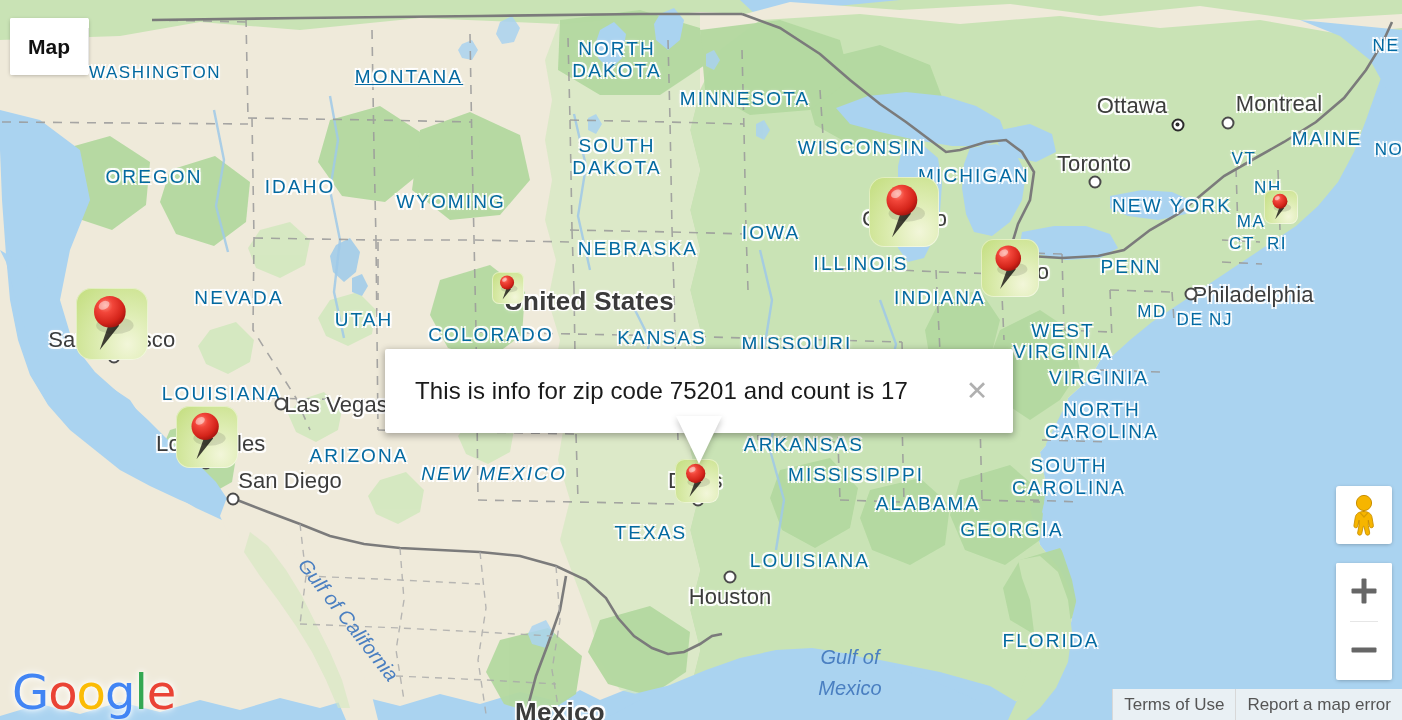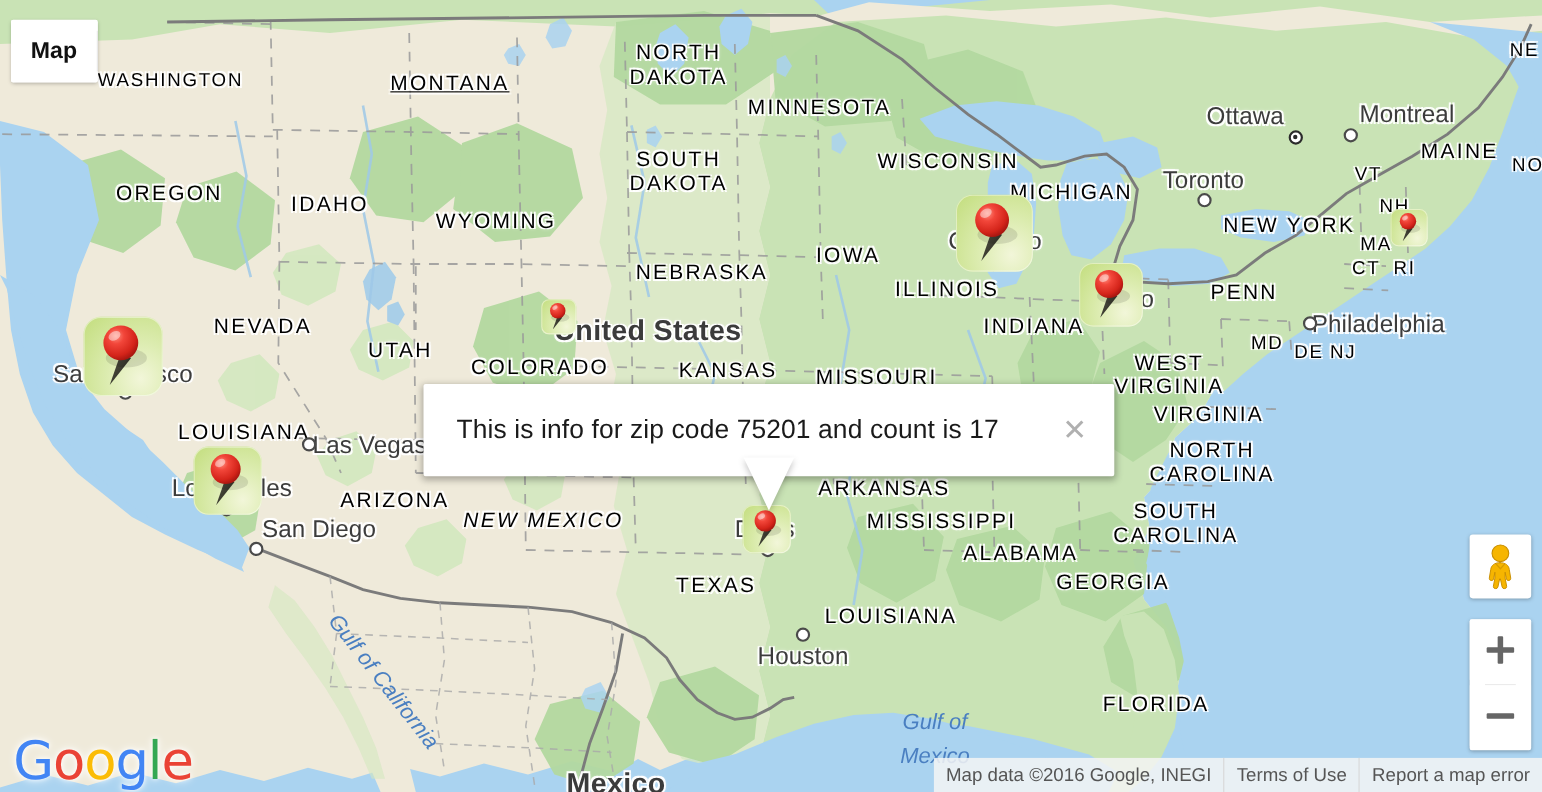"NORTH" .lbl-state { color: #000000 -> #0369a1 }
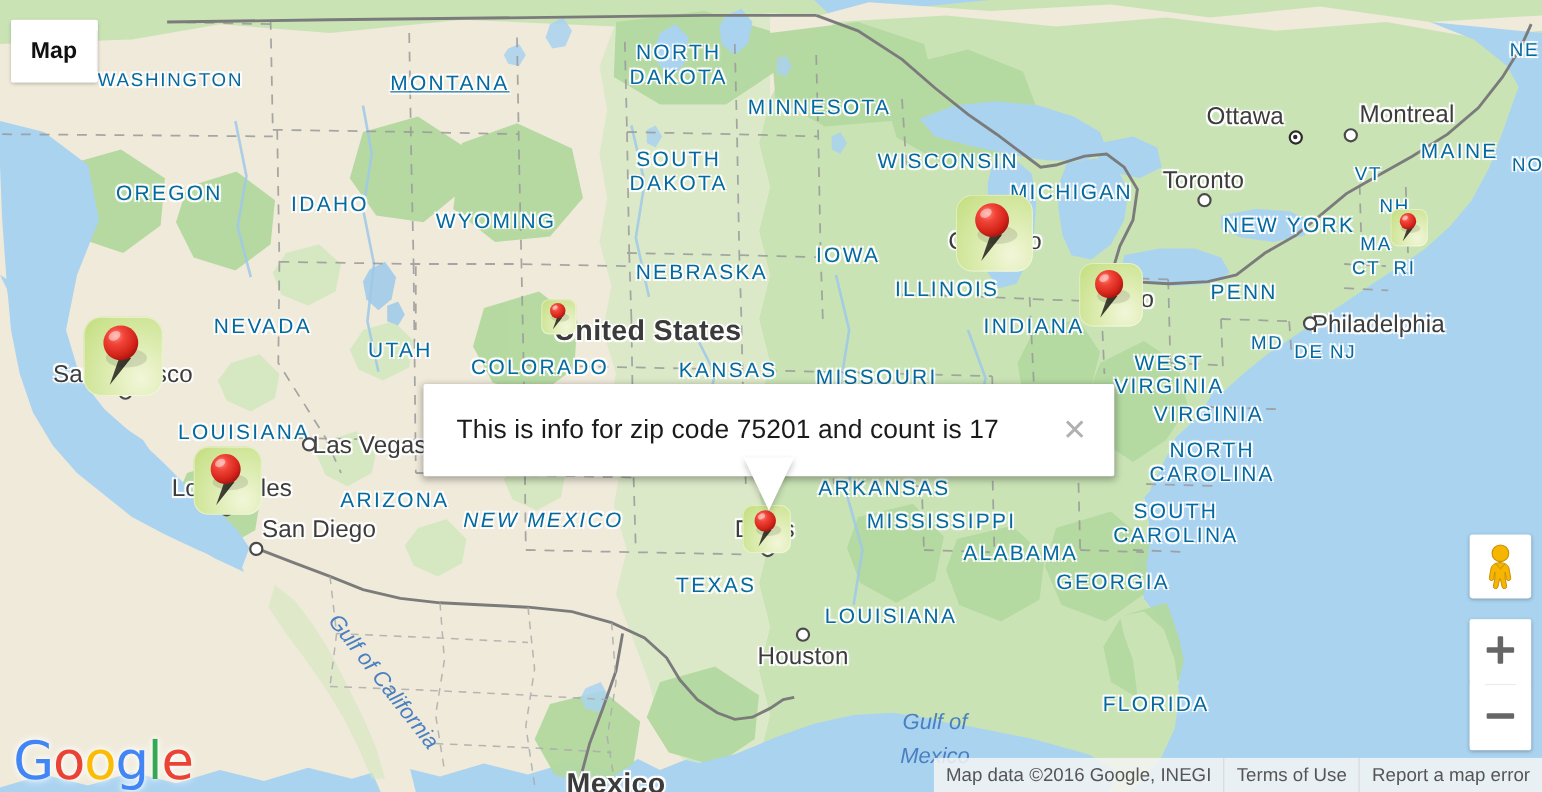"Map data ©2016 Google, INEGI" span.attr-item { html: <span>Map data ©2016 Google, INEGI</span> -> none }
